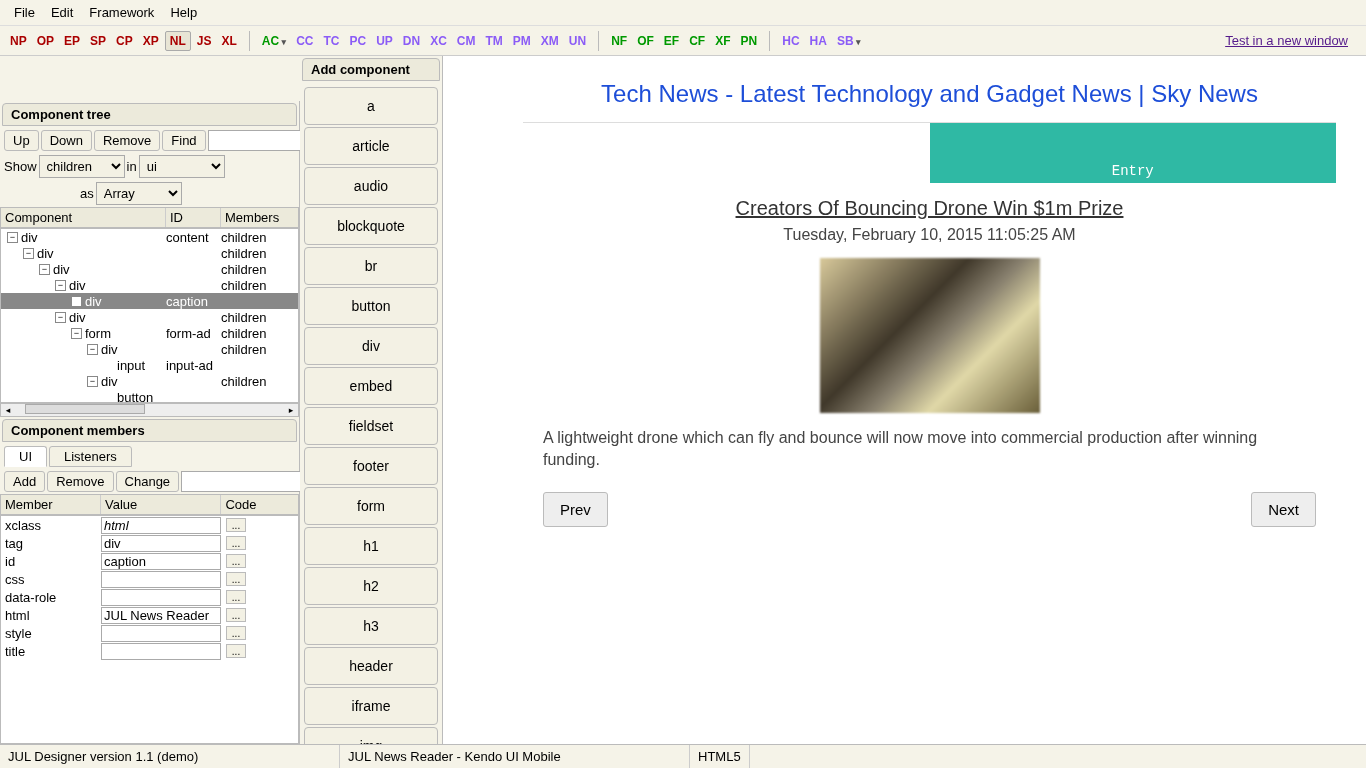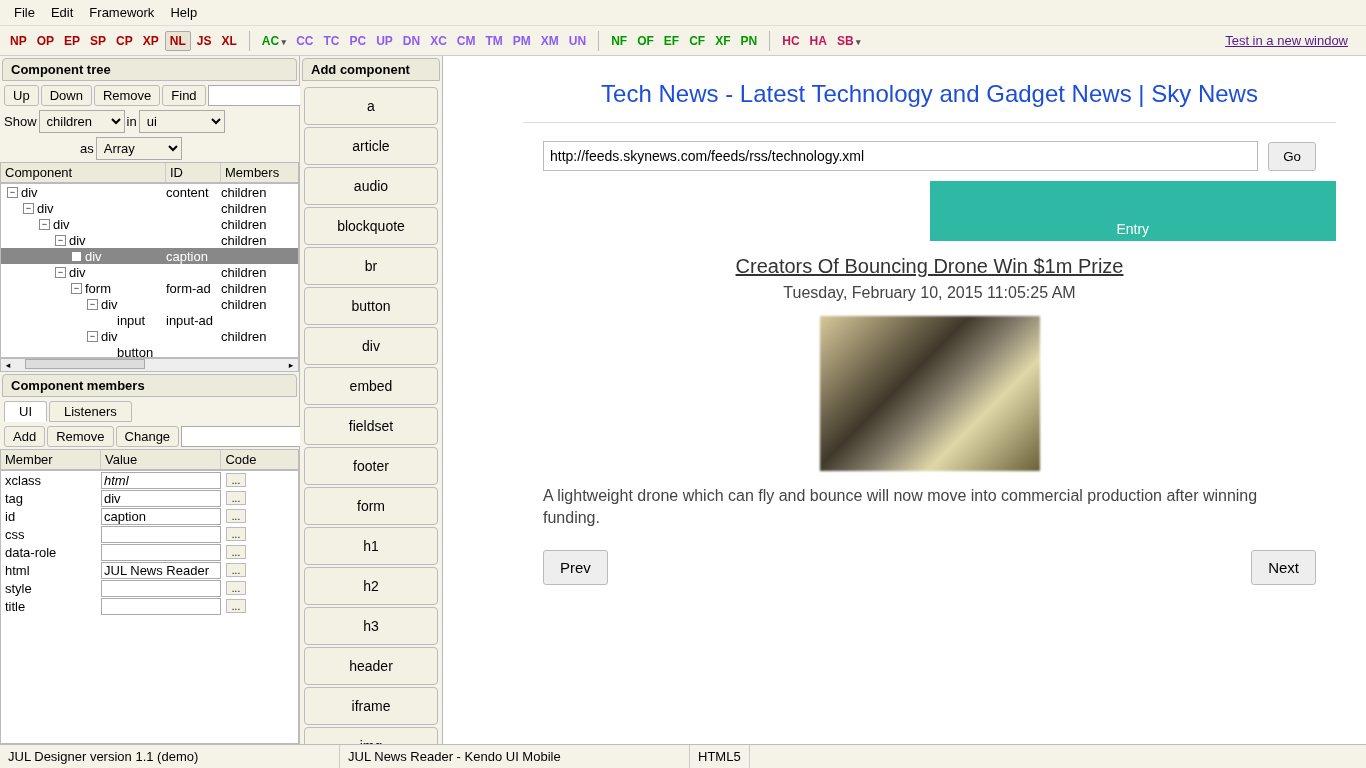"HC" .toolbar .tb.blue { color: #be185d -> #8b5cf6 }
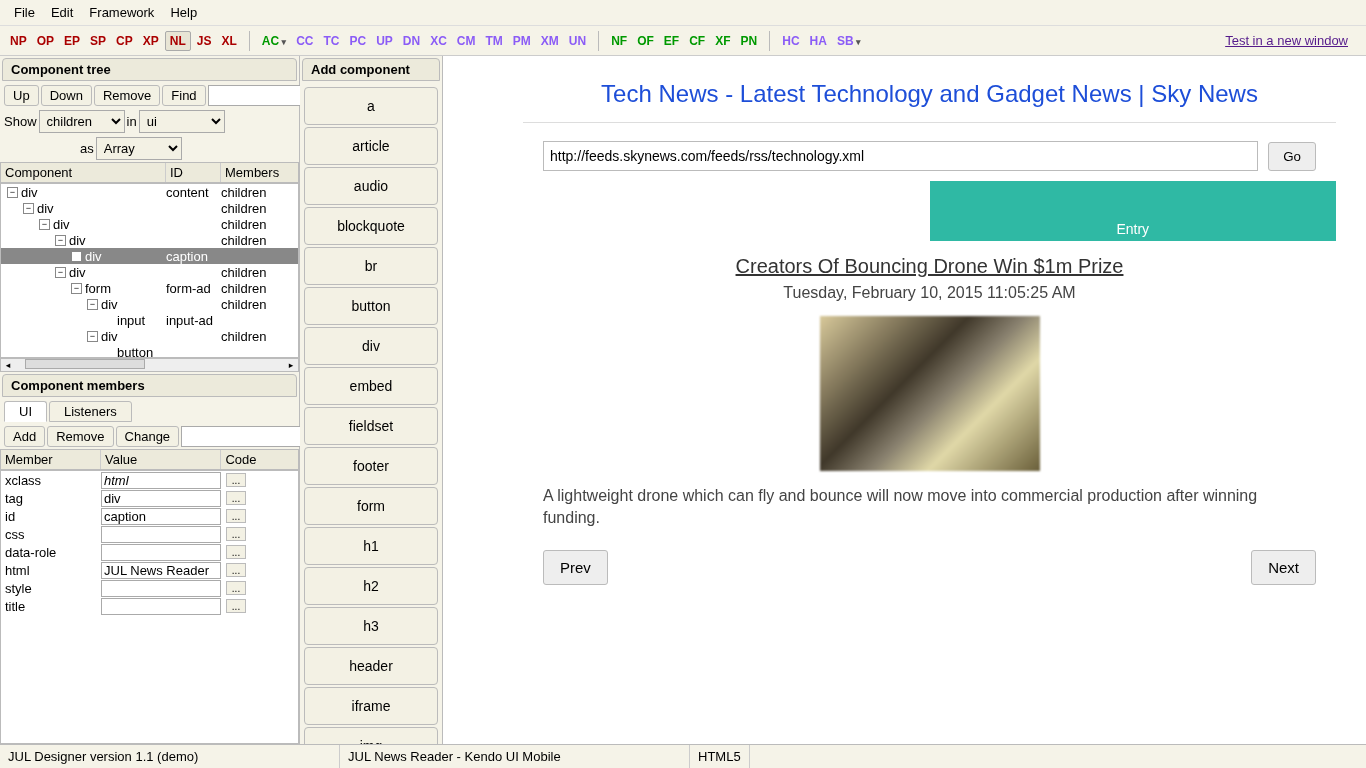"Component tree" .left { margin-top: none -> 45px }
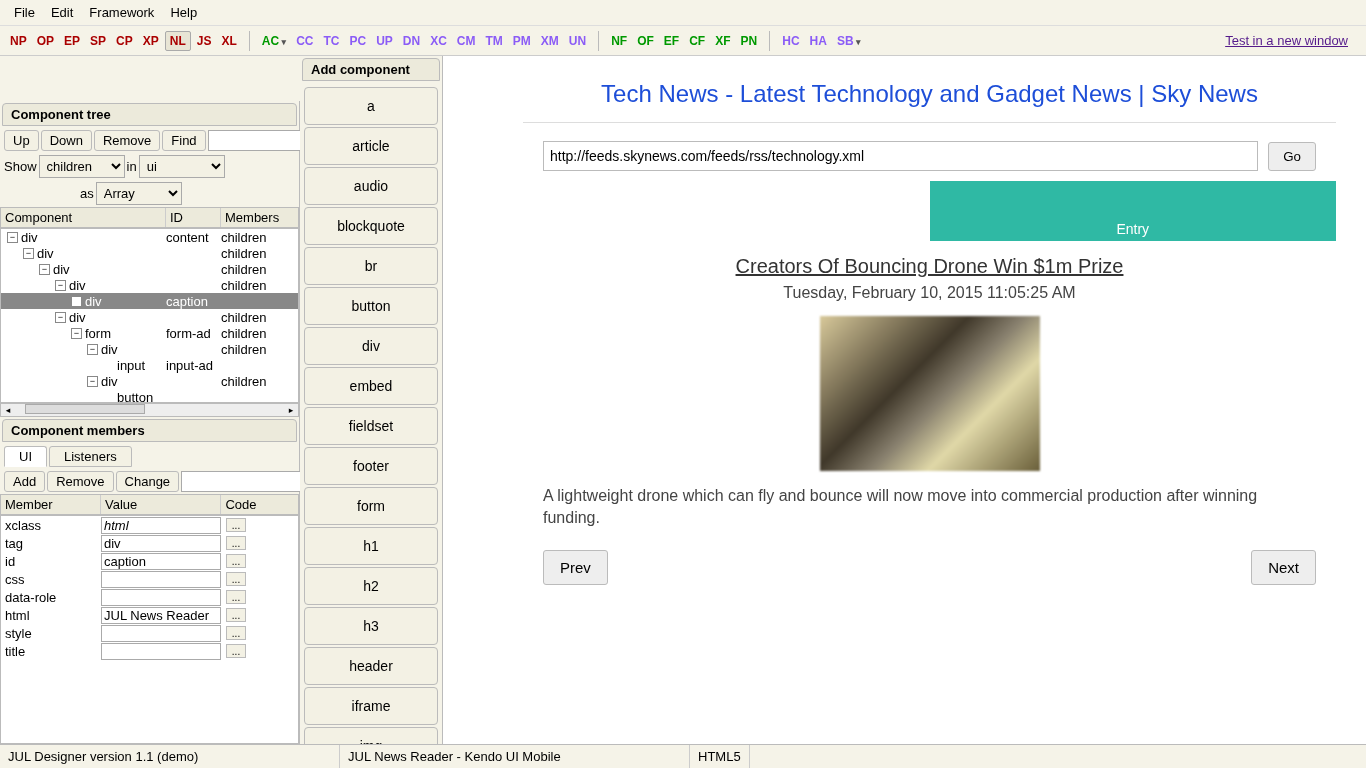"http://feeds.skynews.com/feeds/rss/techn" div.feedrow { html: <div> <input> <button>Go</button> </div> -> none }
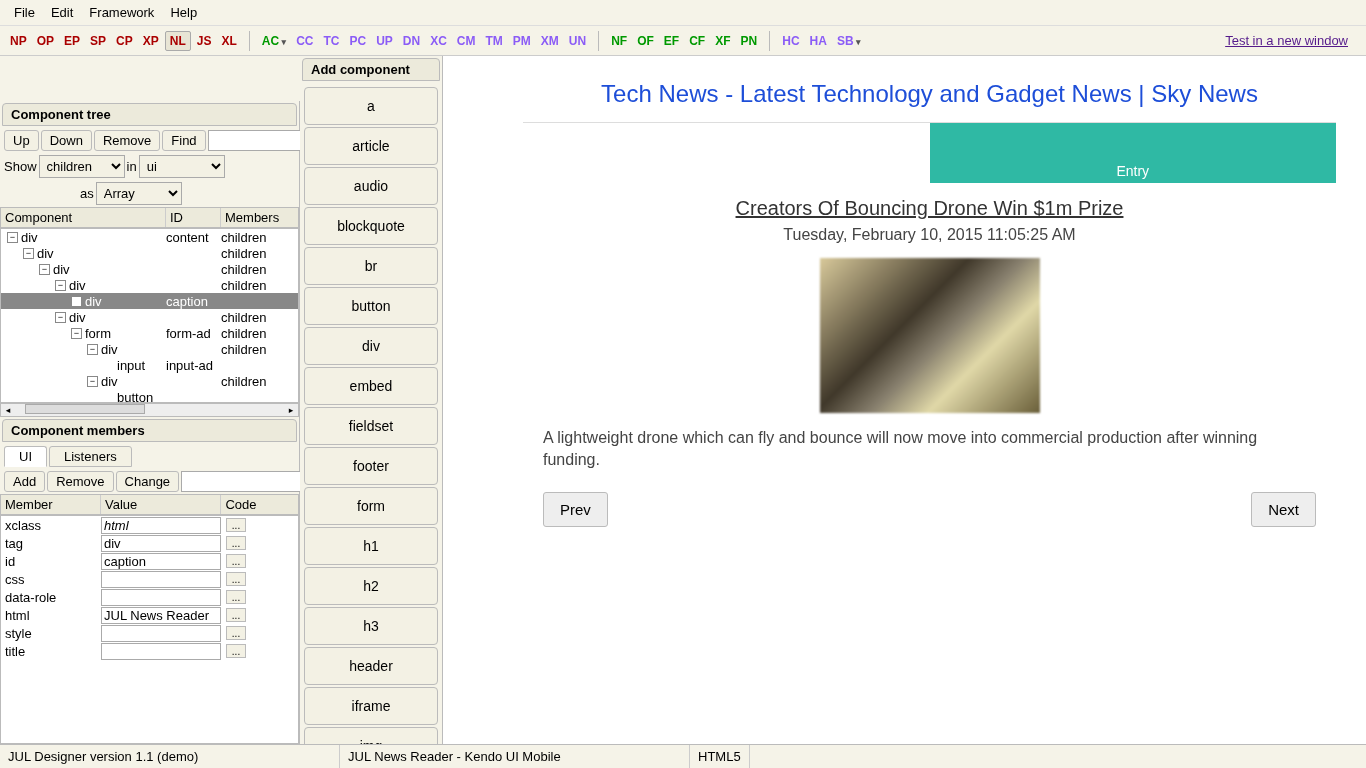"Entry" .preview .teal { font-family: none -> Liberation Mono, monospace }
